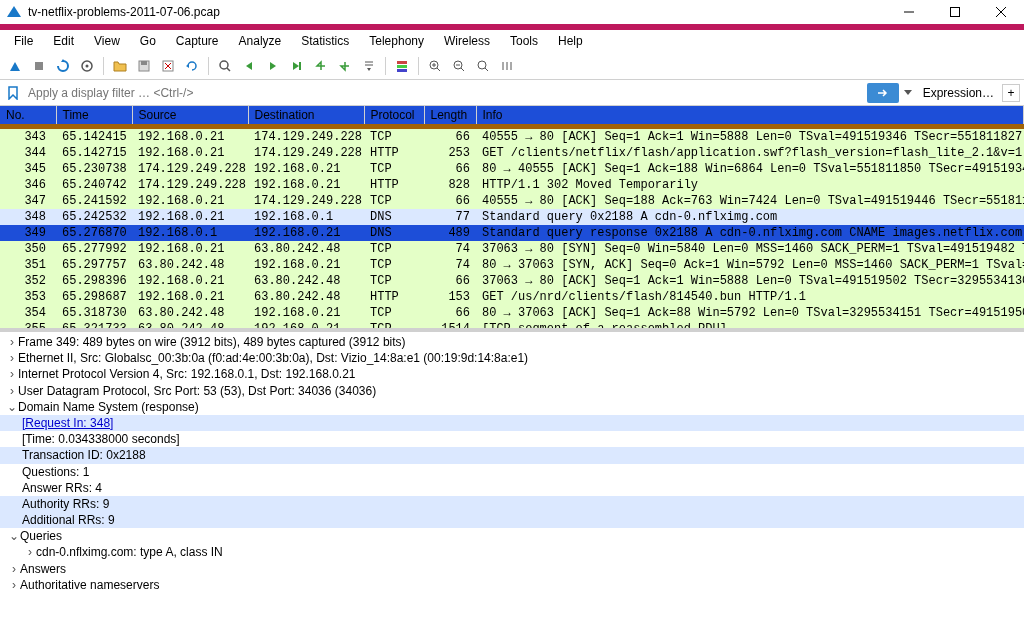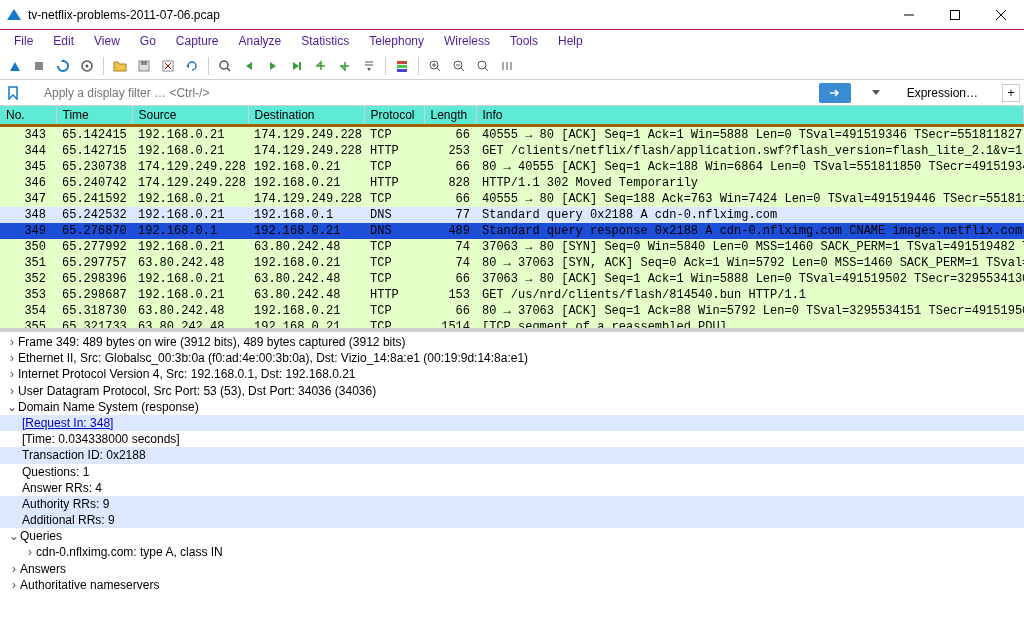"tv-netflix-problems-2011-07-06.pcap" .titlebar { border-bottom: 1px solid #be185d -> 6px solid #be185d }
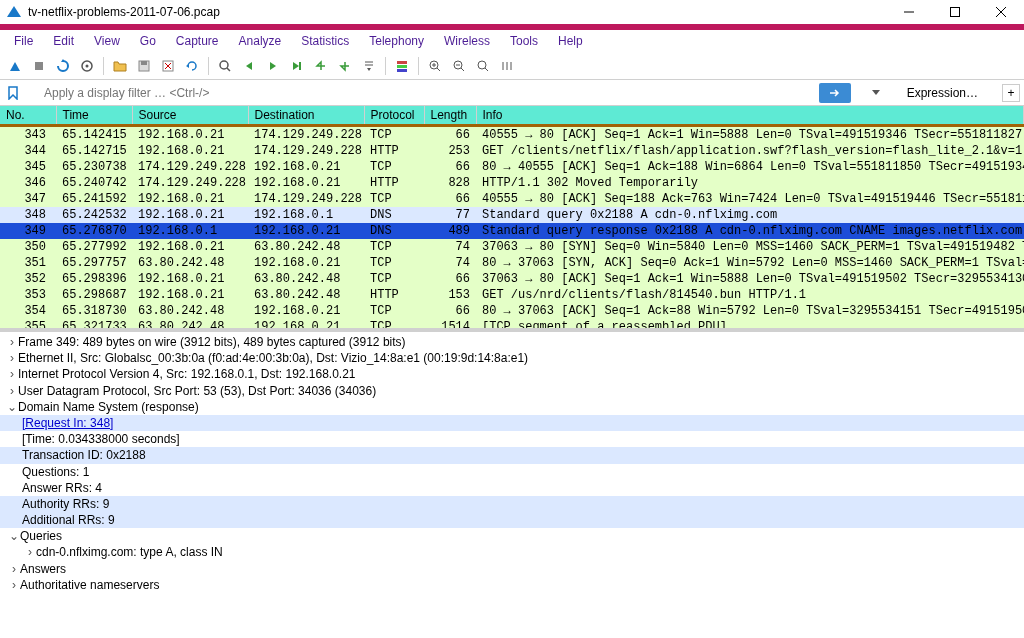"File" .menubar .menuitem { color: #4c1d95 -> #000000 }
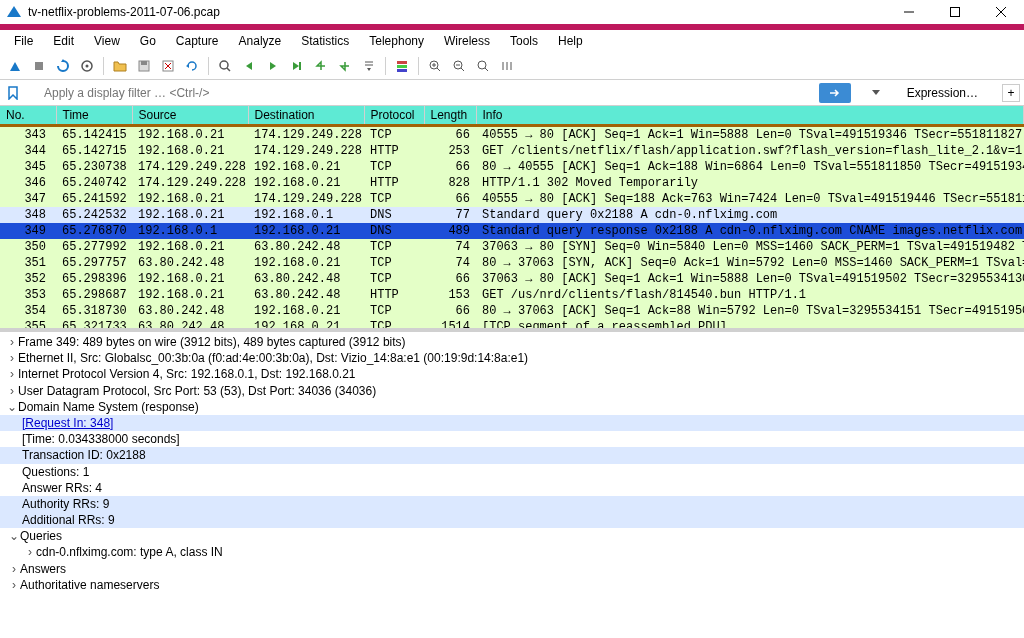"Apply a display filter …" .filterbar { gap: 18px -> 2px }
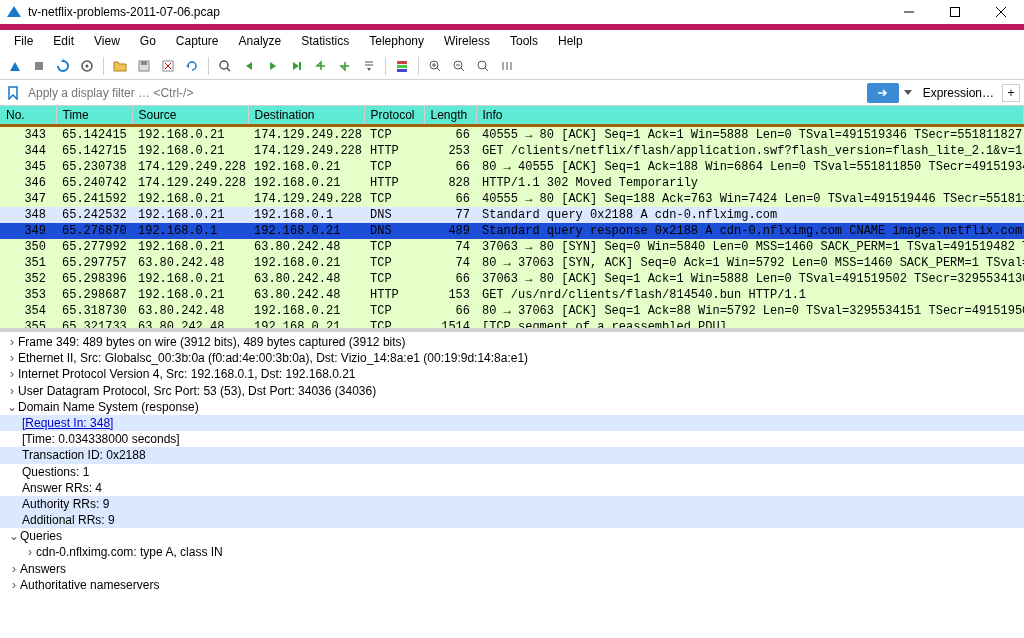"No." .packets th { background: #5eead4 -> #1d4ed8; border-bottom: 3px solid #a16207 -> 5px solid #a16207 }
